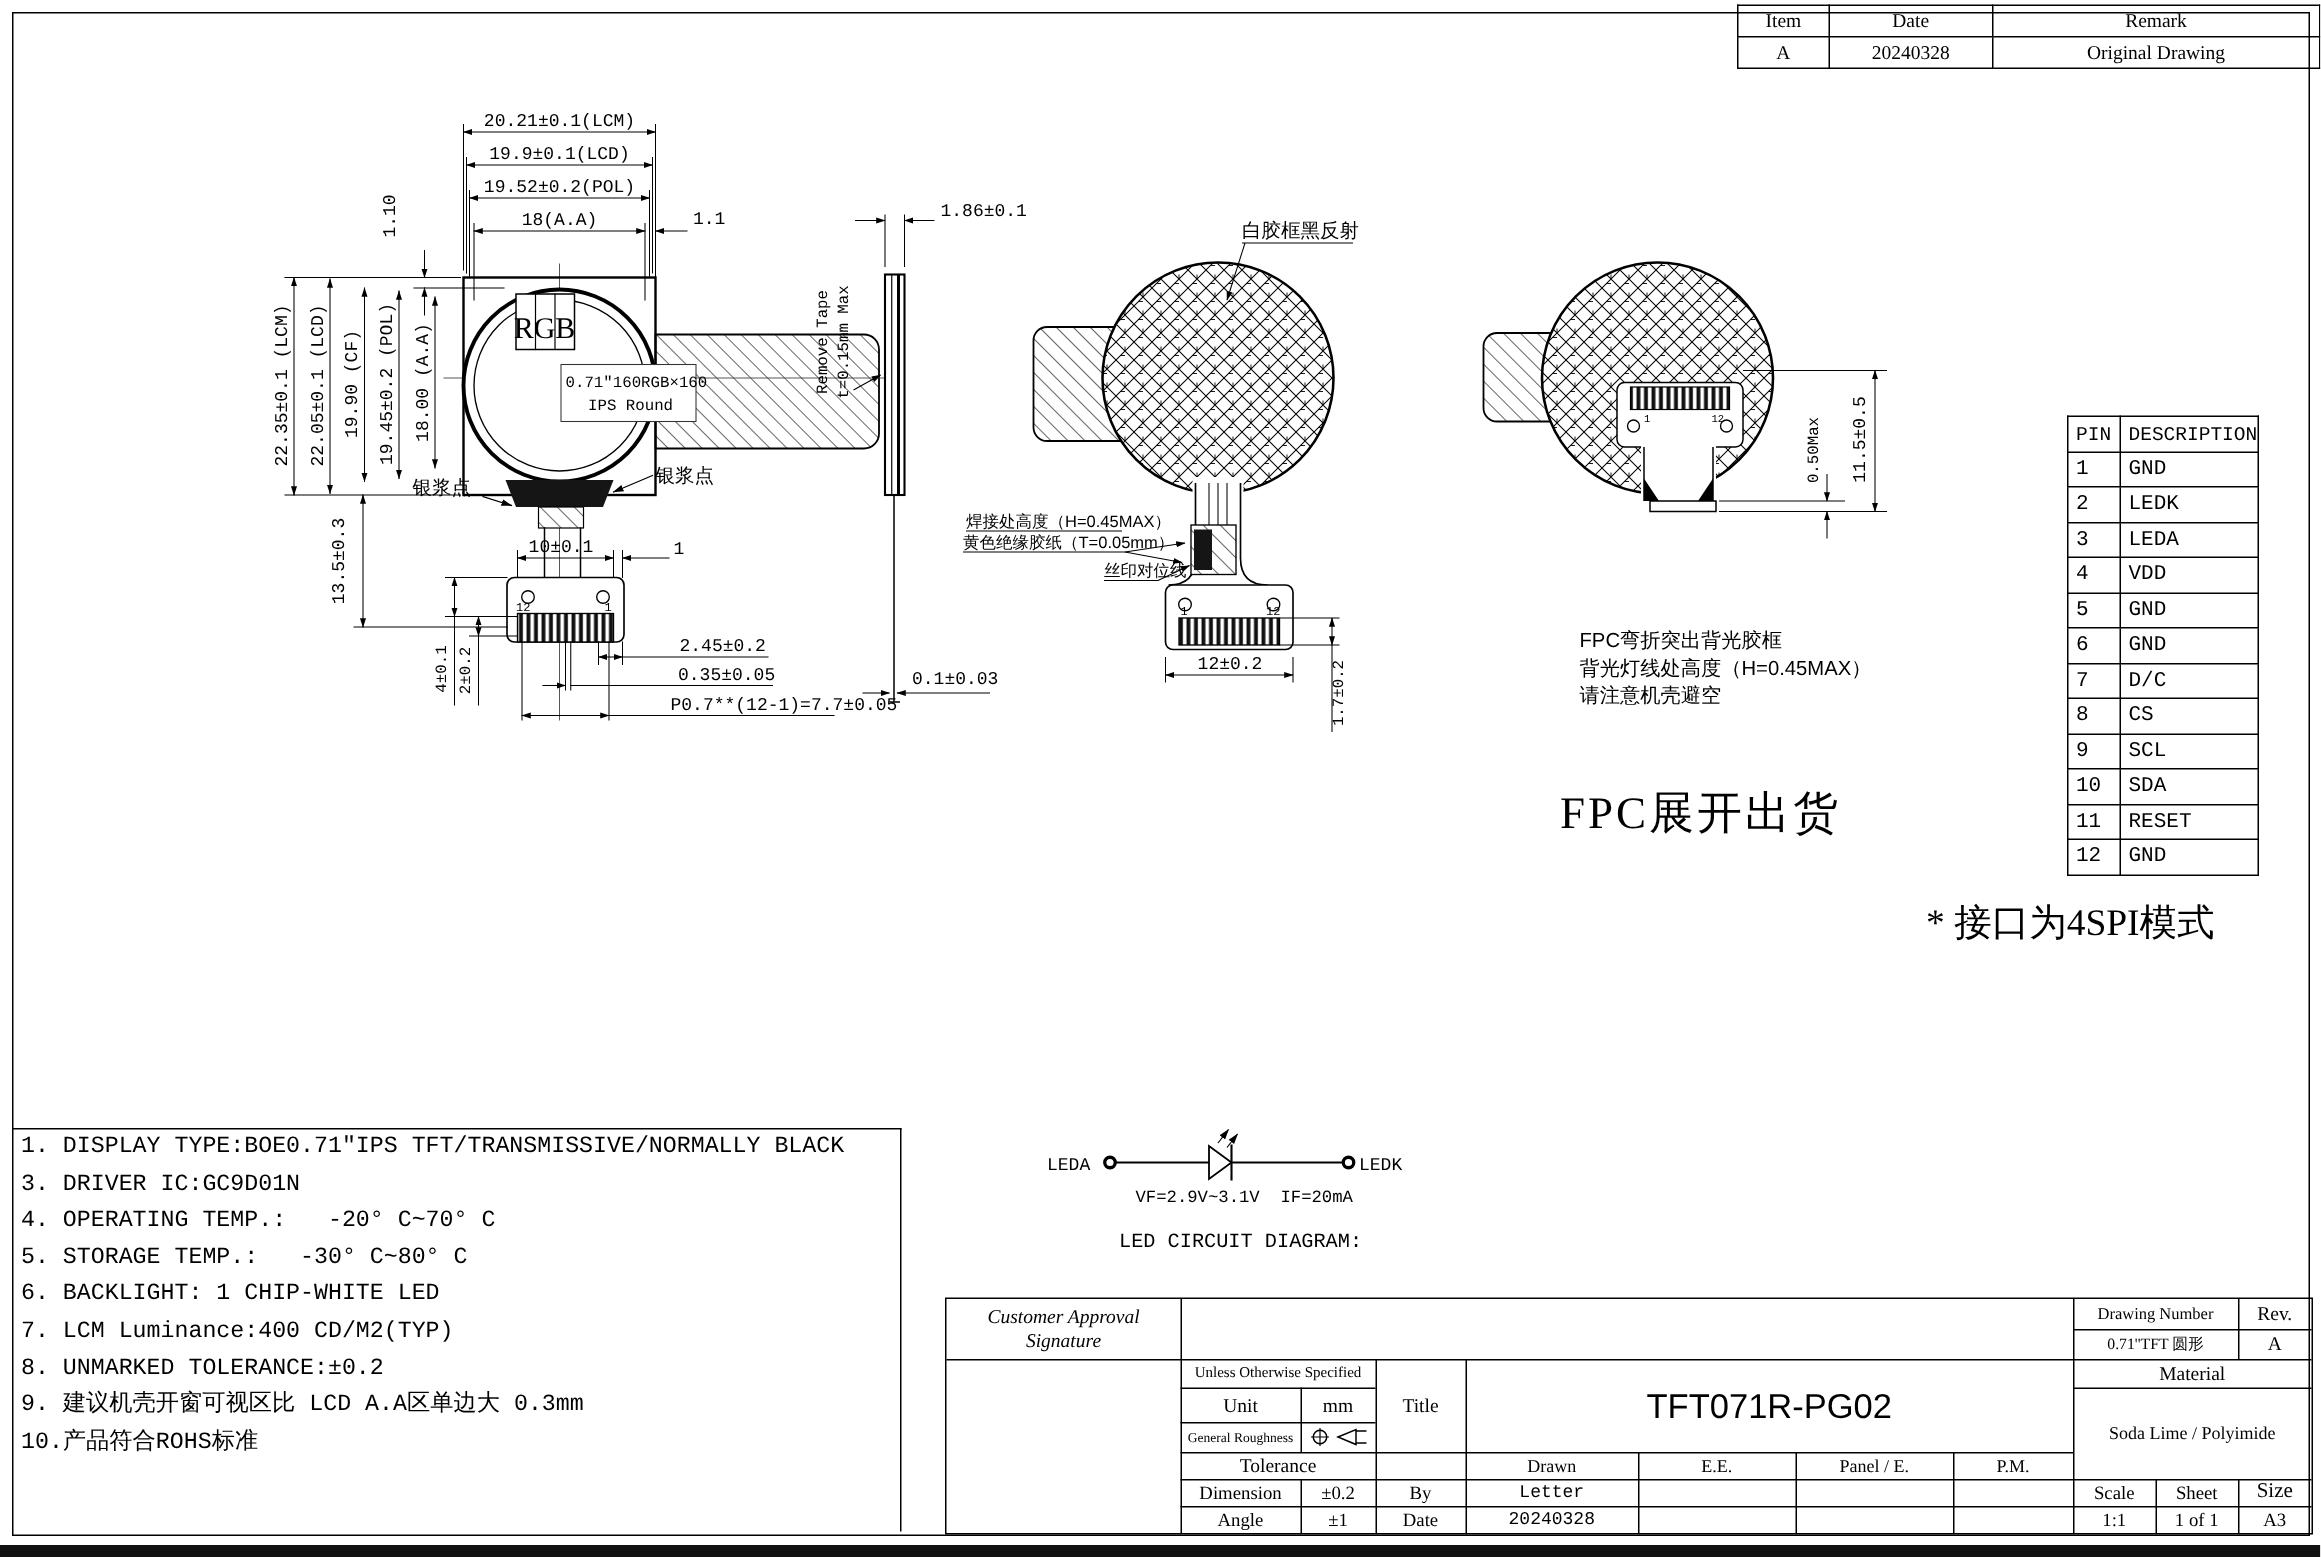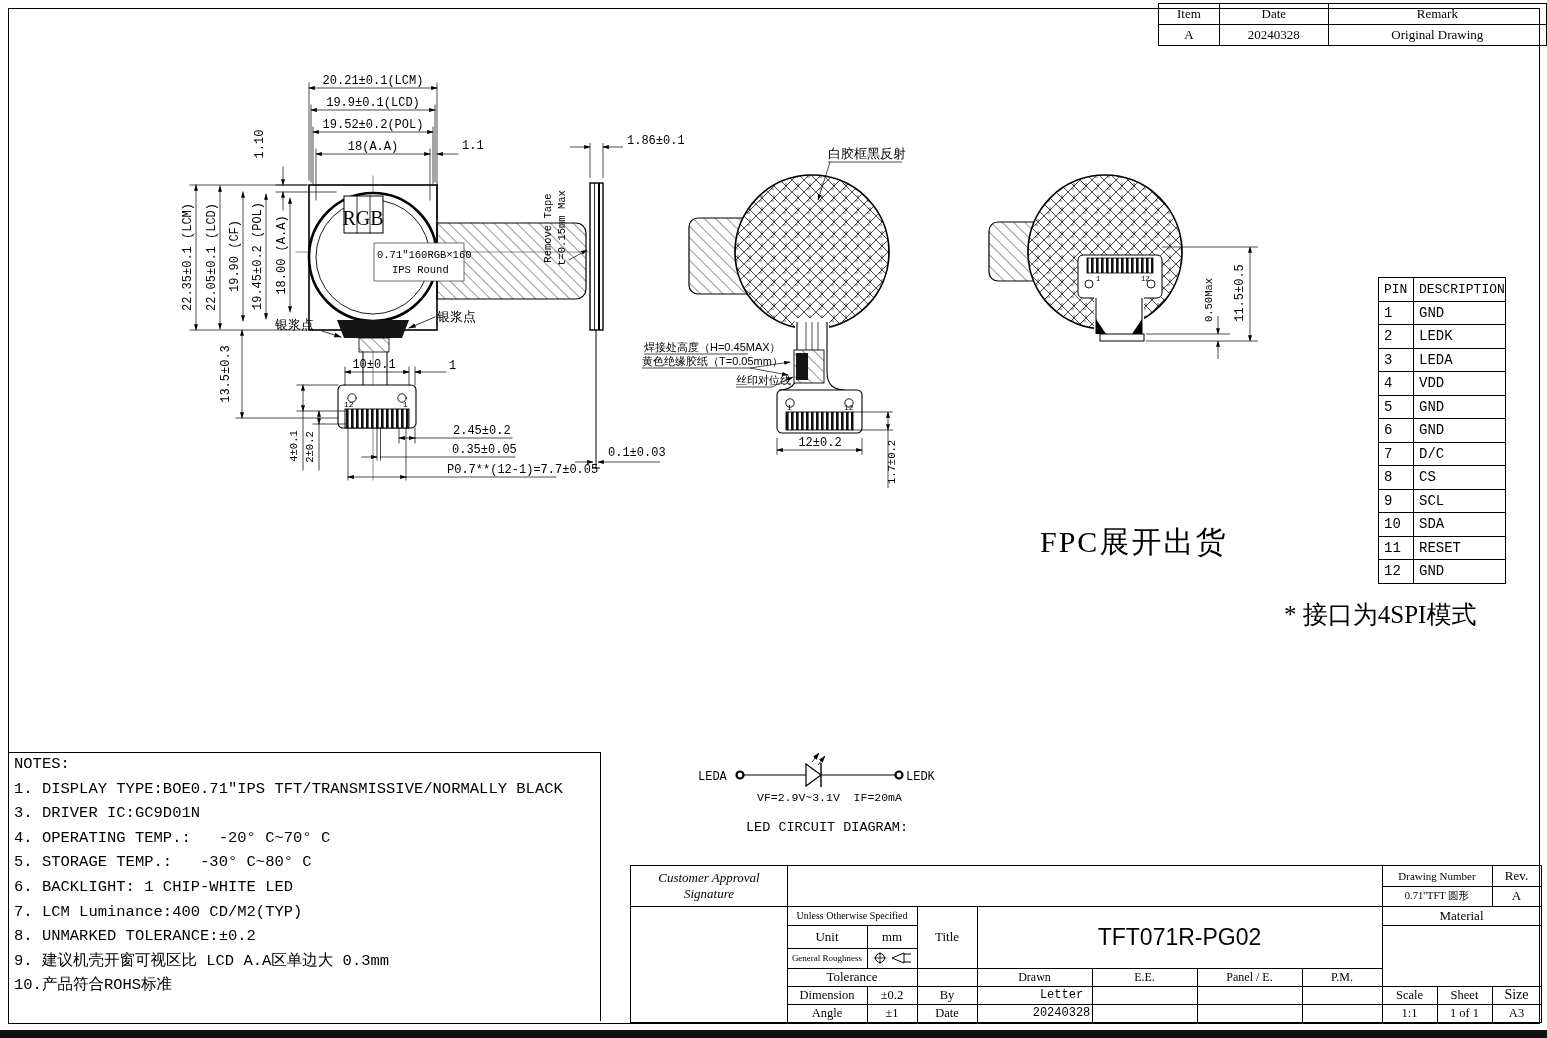"FPC弯折突出背光胶框" div.fpc-note { html: none -> <div> <div>FPC弯折突出背光胶框</div> <div>背光灯线处高度（H=0.45MAX）</div> <div>请注意机壳避空</div> </div> }
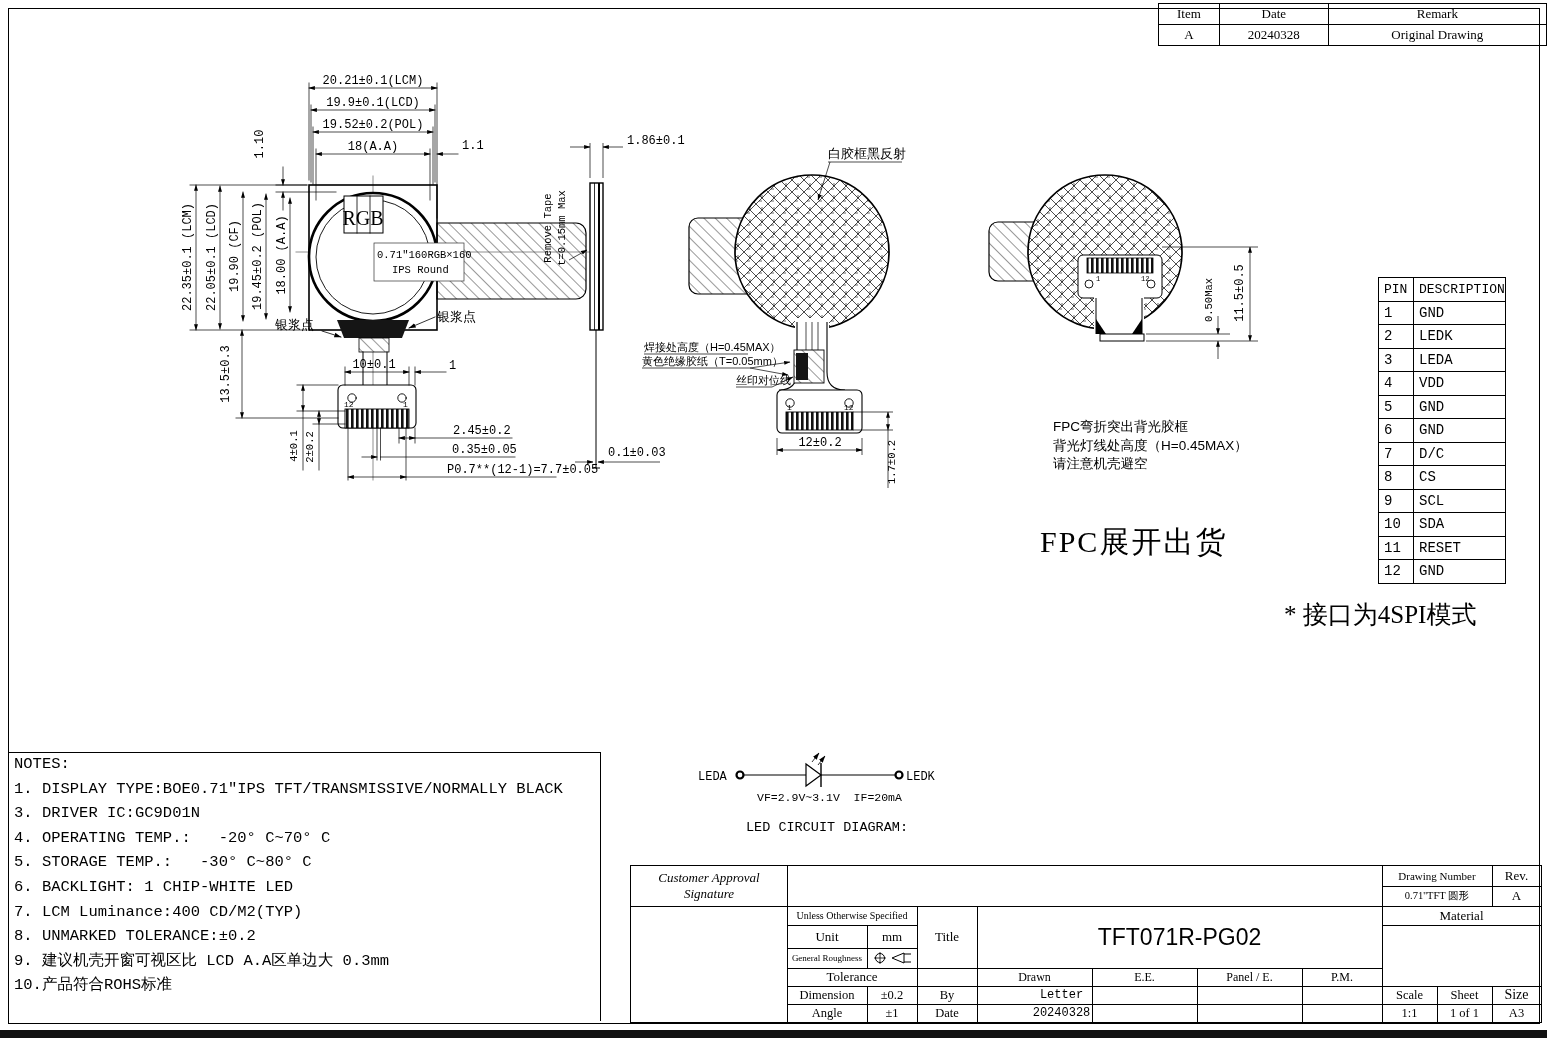"NOTES:" div { html: <div>NOTES:</div> -> none }
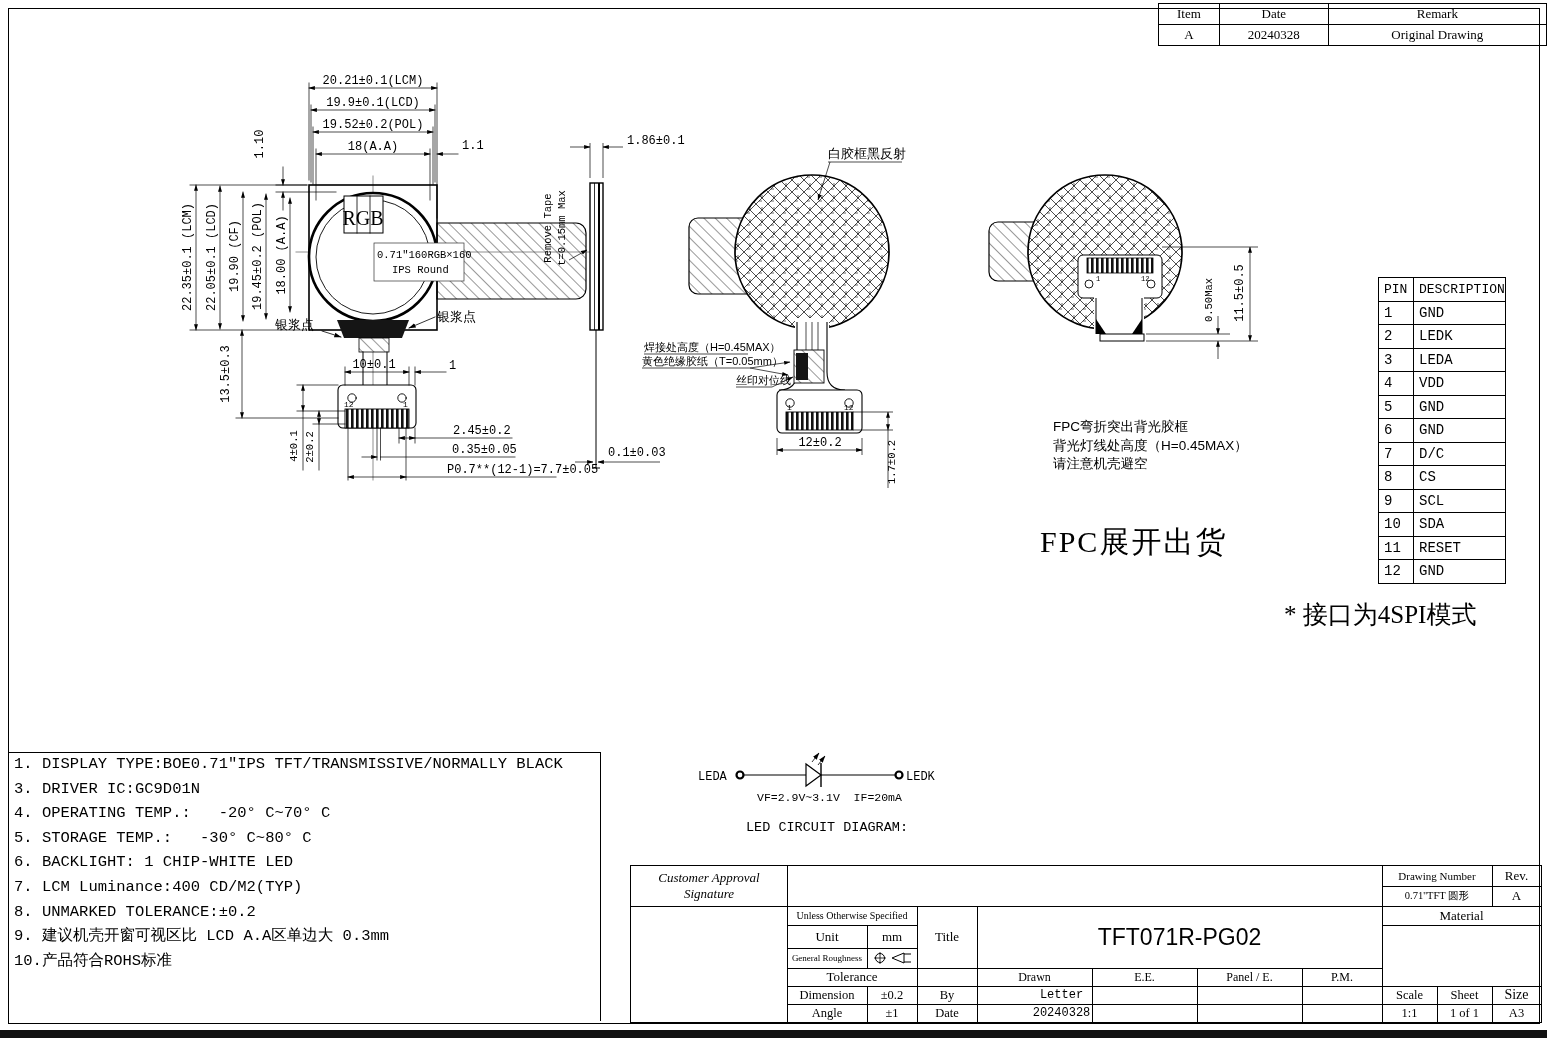"Soda Lime / Polyimide" div.cell { html: none -> <div>Soda Lime / Polyimide</div> }
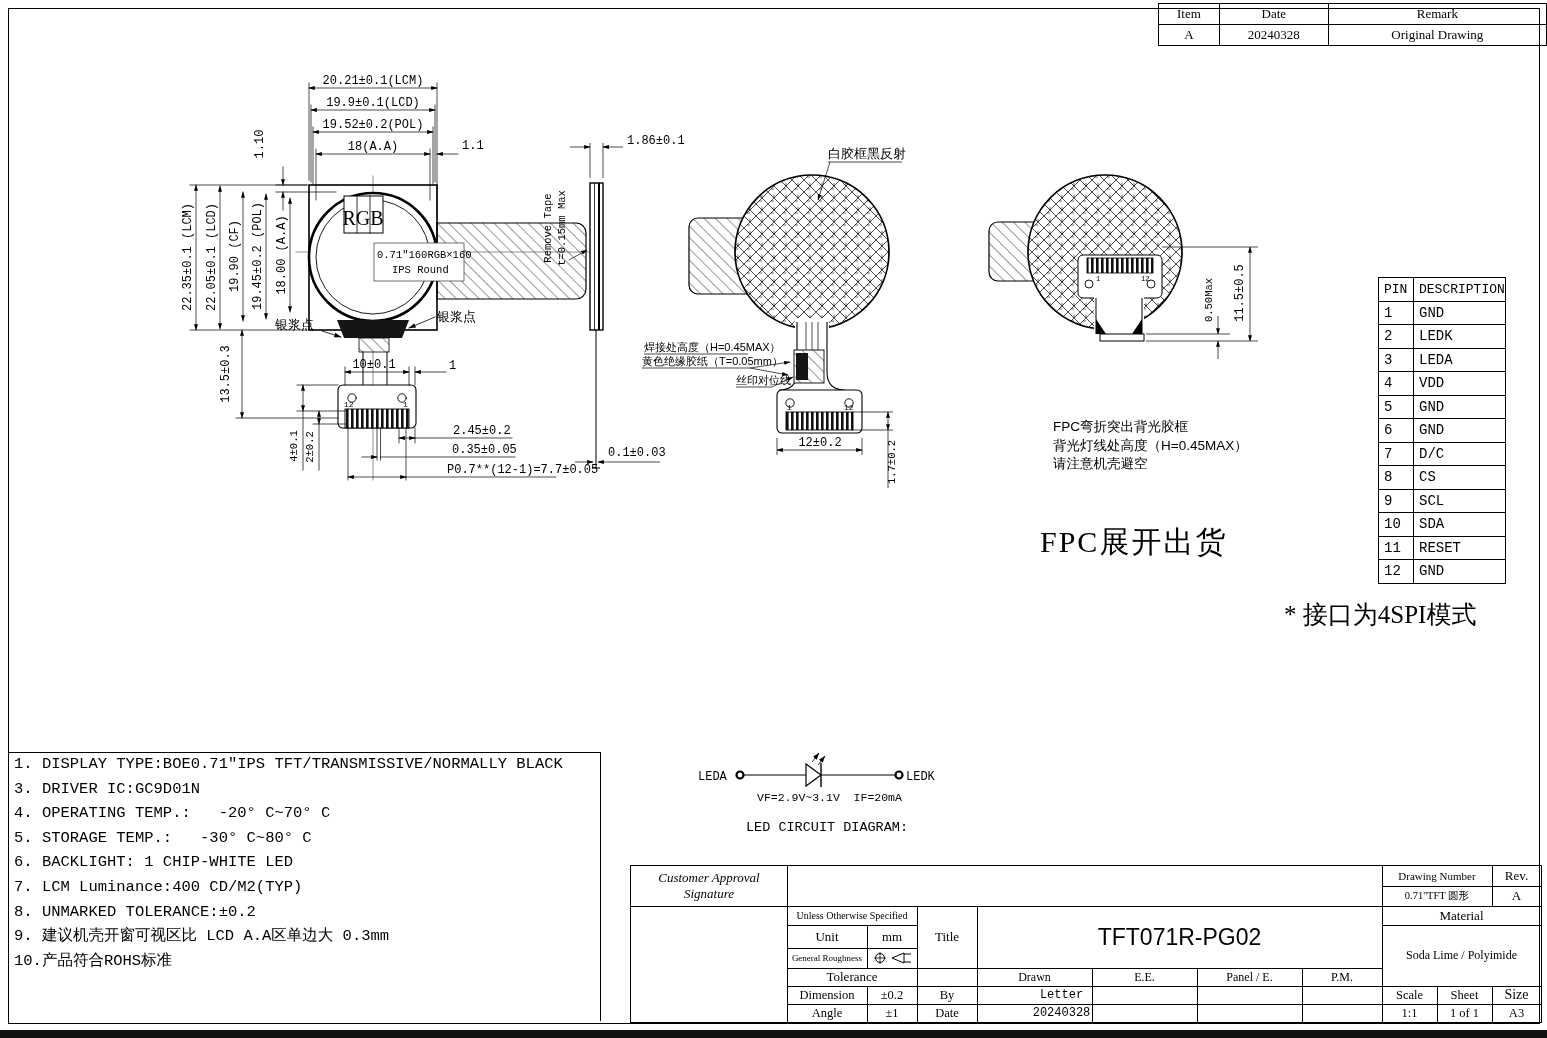"Letter" .mono { padding-left: 27px -> none }
